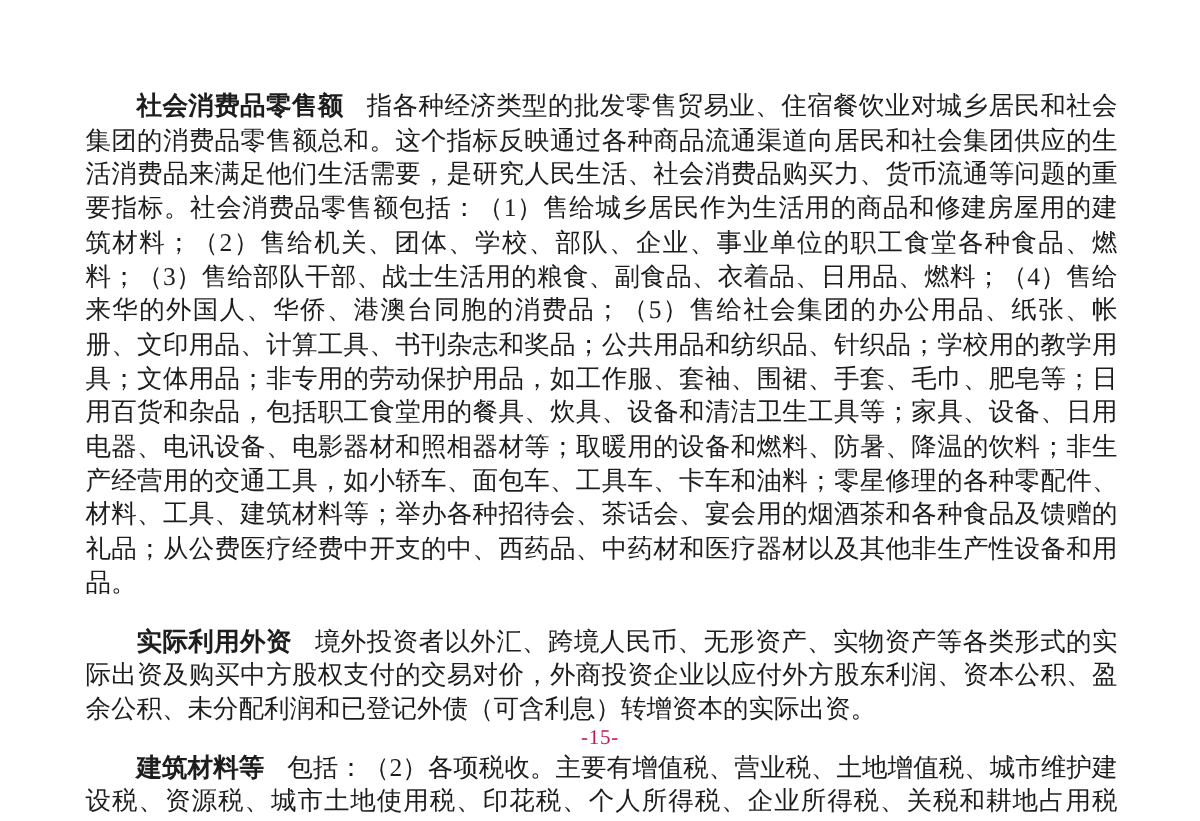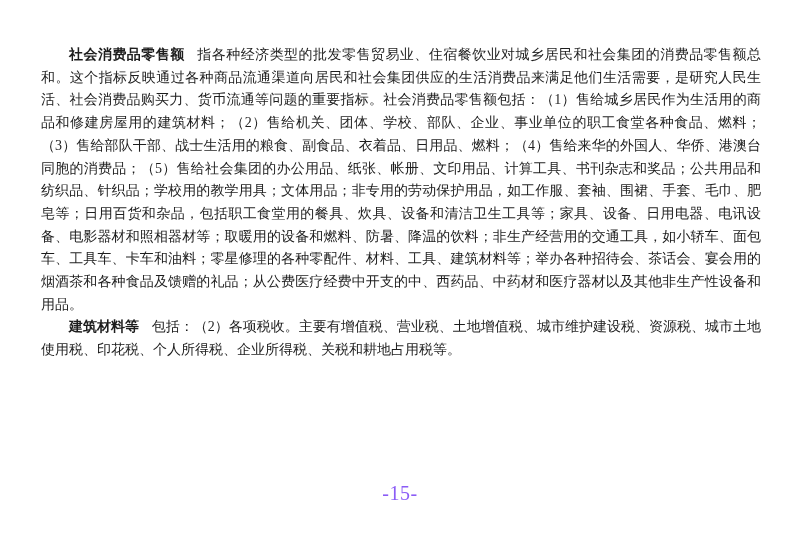"社会消费品零售额" .para { font-size: 14px -> 17px; margin: 0 -> 16px }
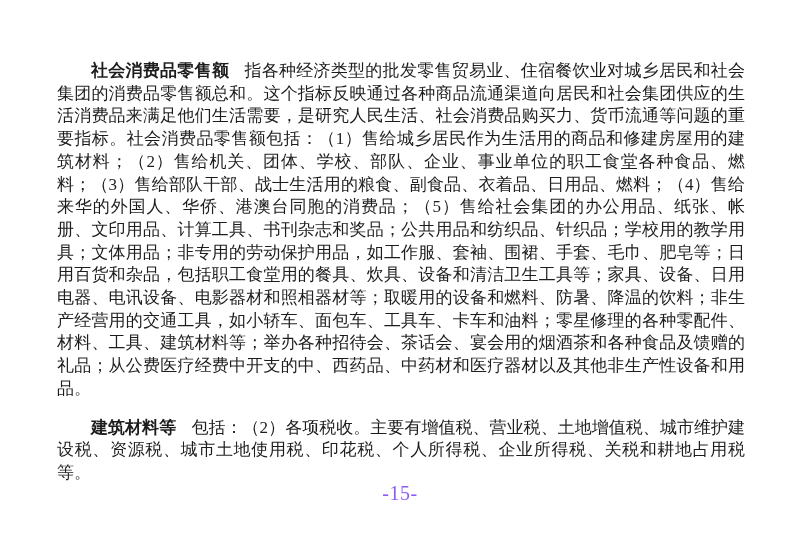"实际利用外资" p.para { html: none -> <p><span>实际利用外资</span><span>境外投资者以外汇、跨境人民币、无形资产、实物资产等各类形式的实际出资及购买中方股权支付的交易对价，外商投资企业以应付外方股东利润、资本公积、盈余公积、未分配利润和已登记外债（可含利息）转增资本的实际出资。</span></p> }
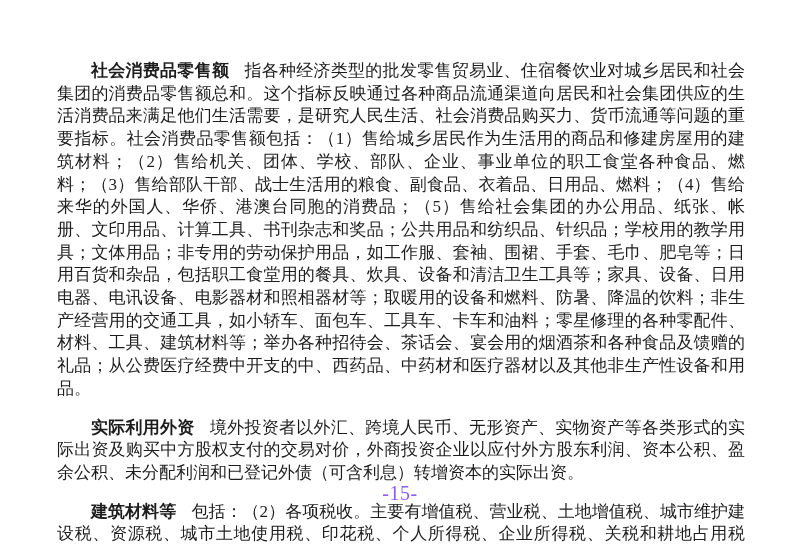"-15-" .page-number { color: #8b5cf6 -> #be185d; font-size: 20px -> 14px }
